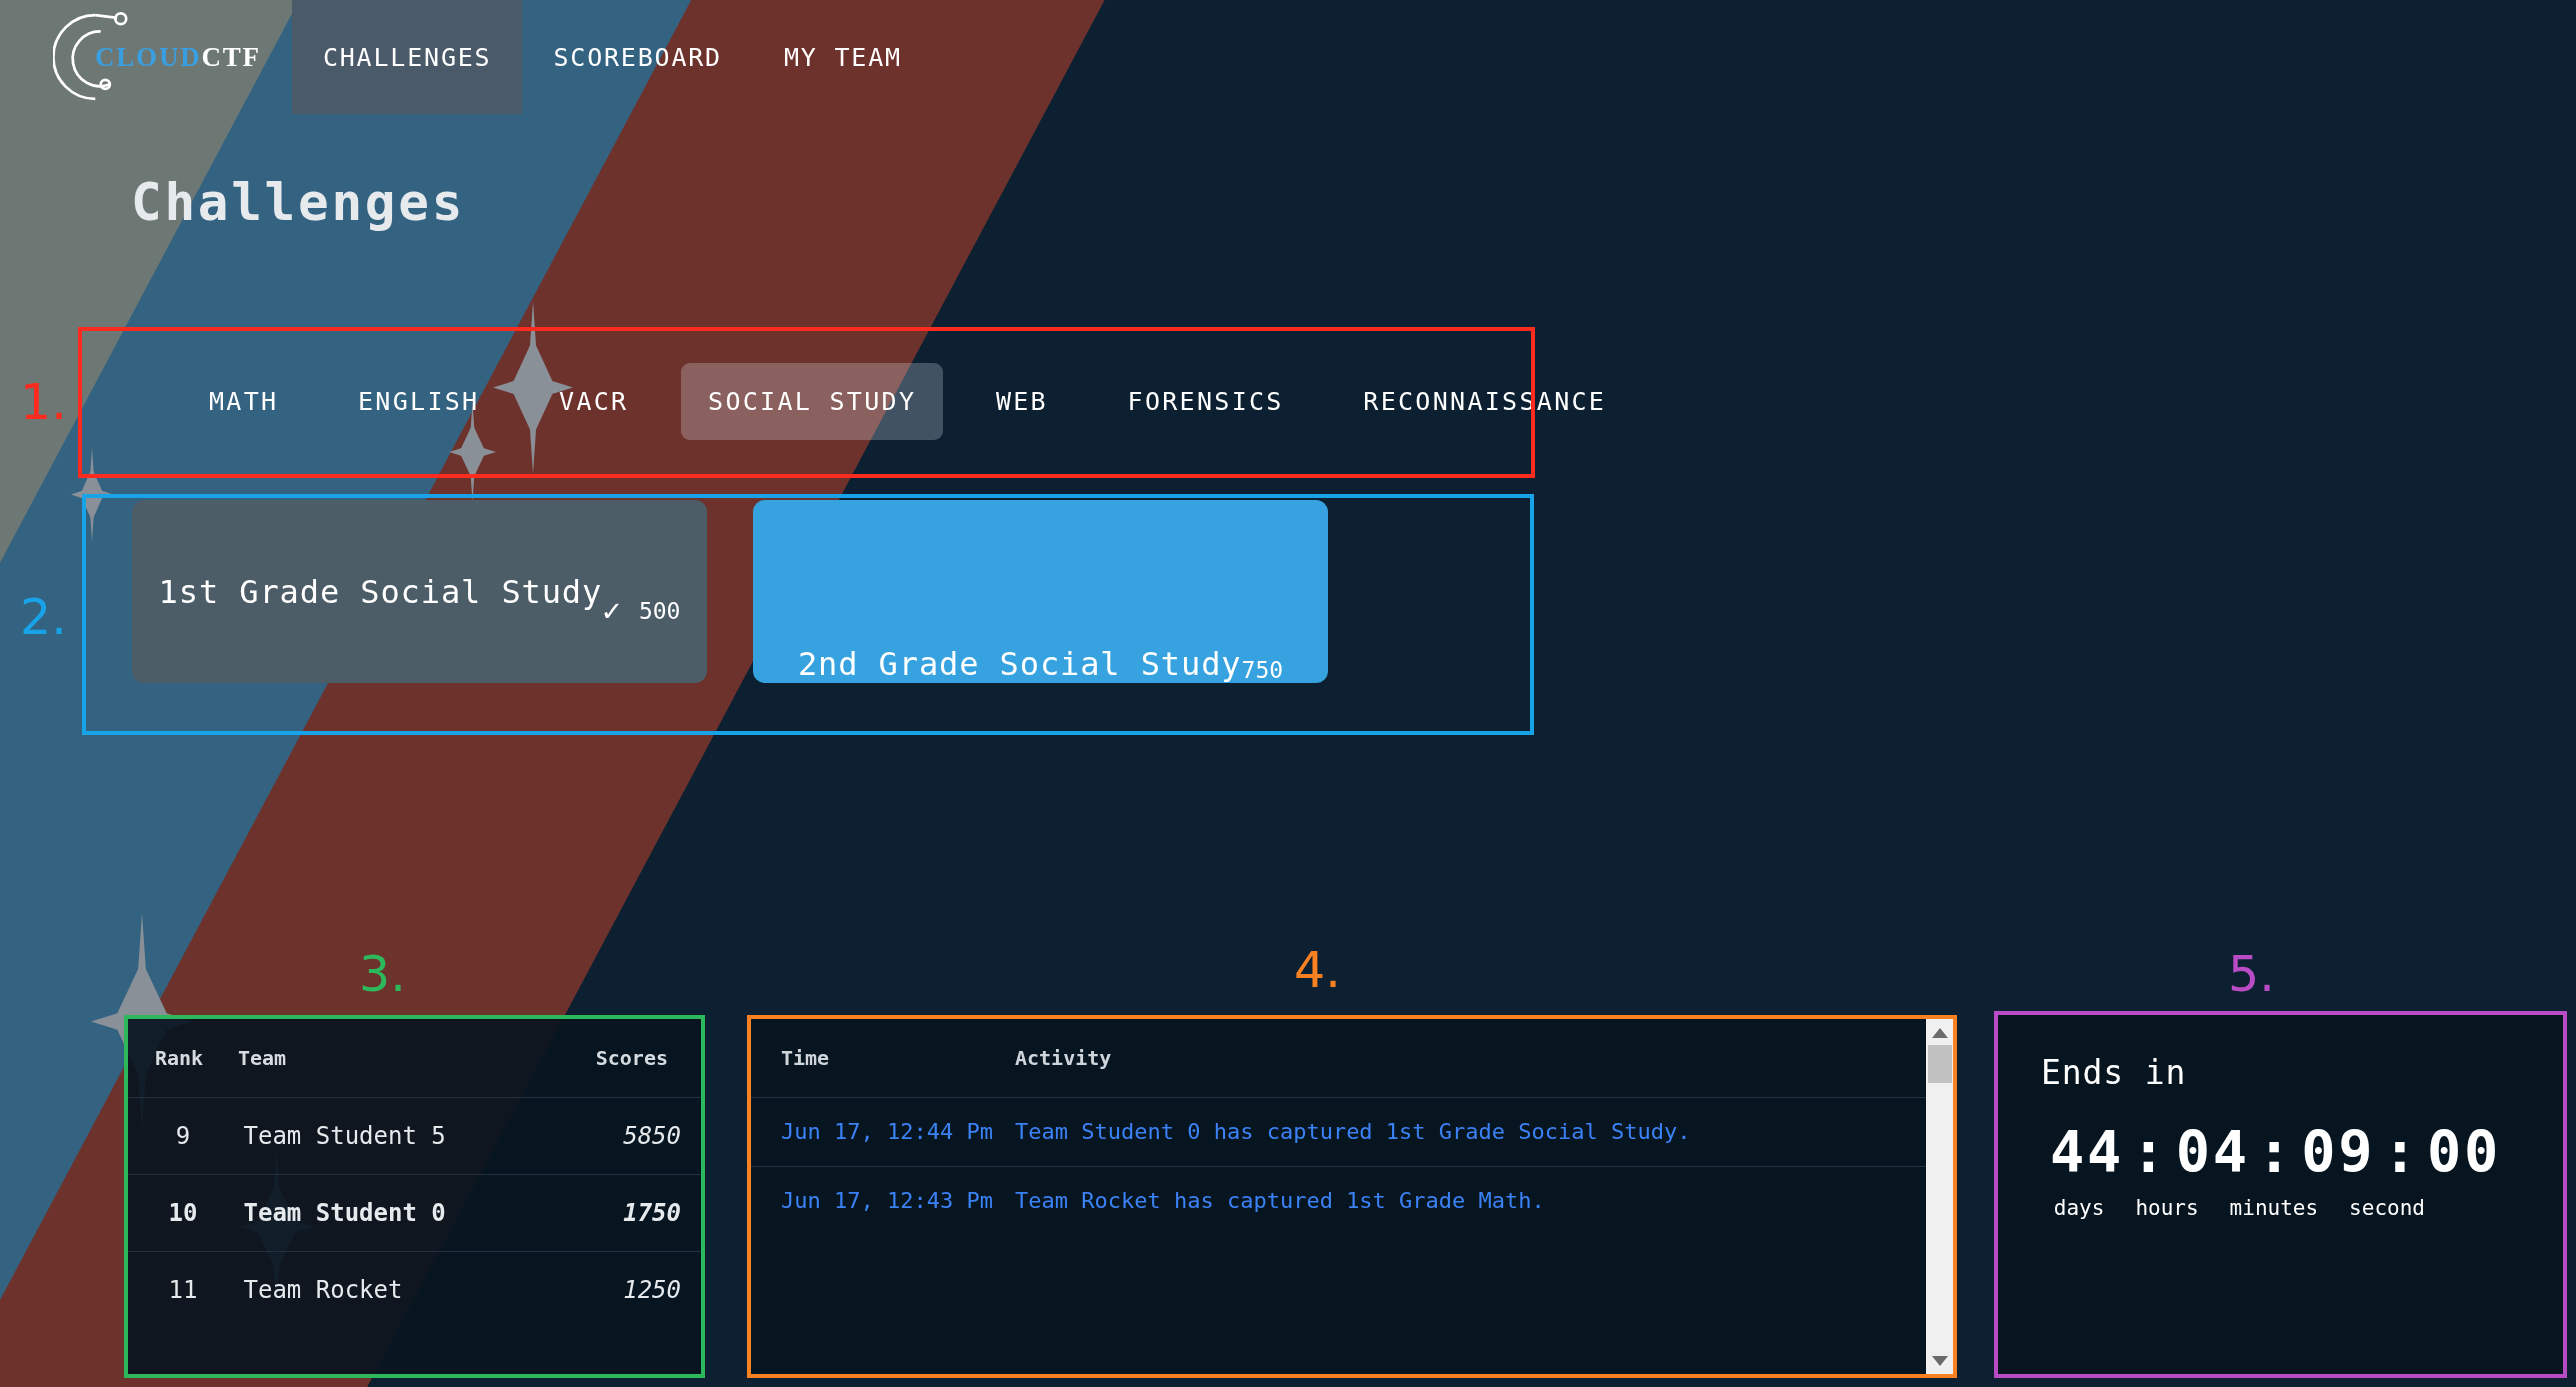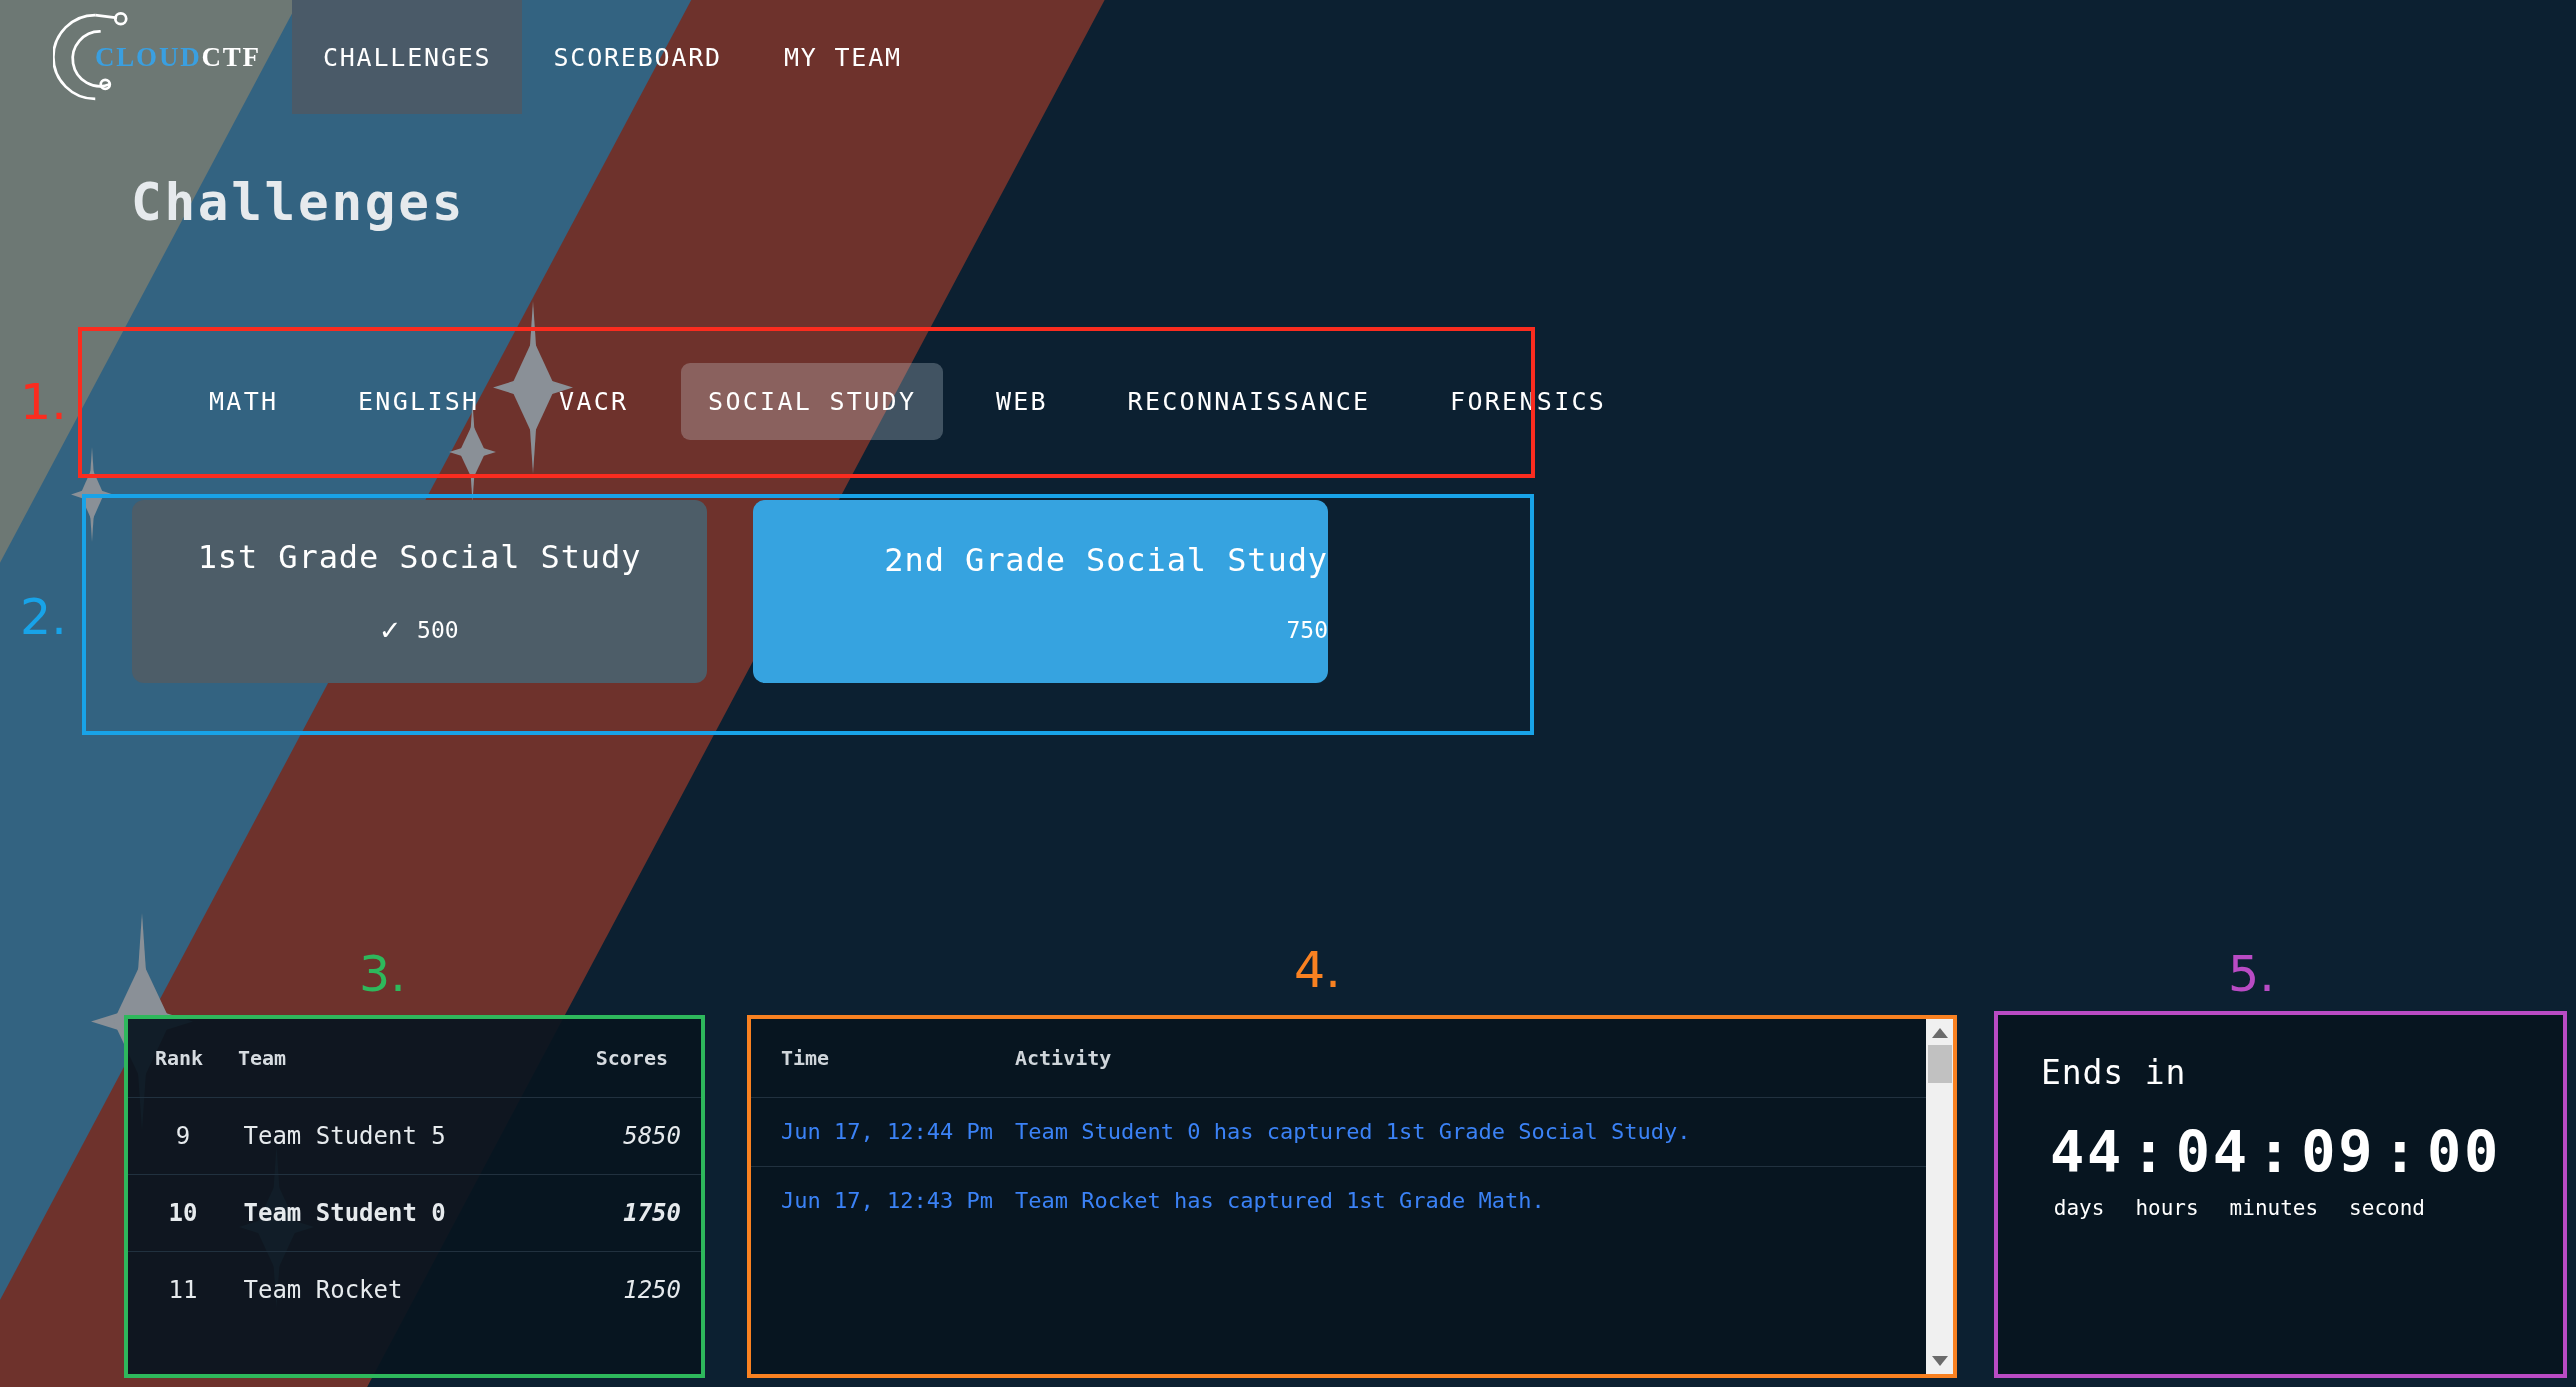"RECONNAISSANCE" div.tab { order: before "FORENSICS" -> after "FORENSICS" }
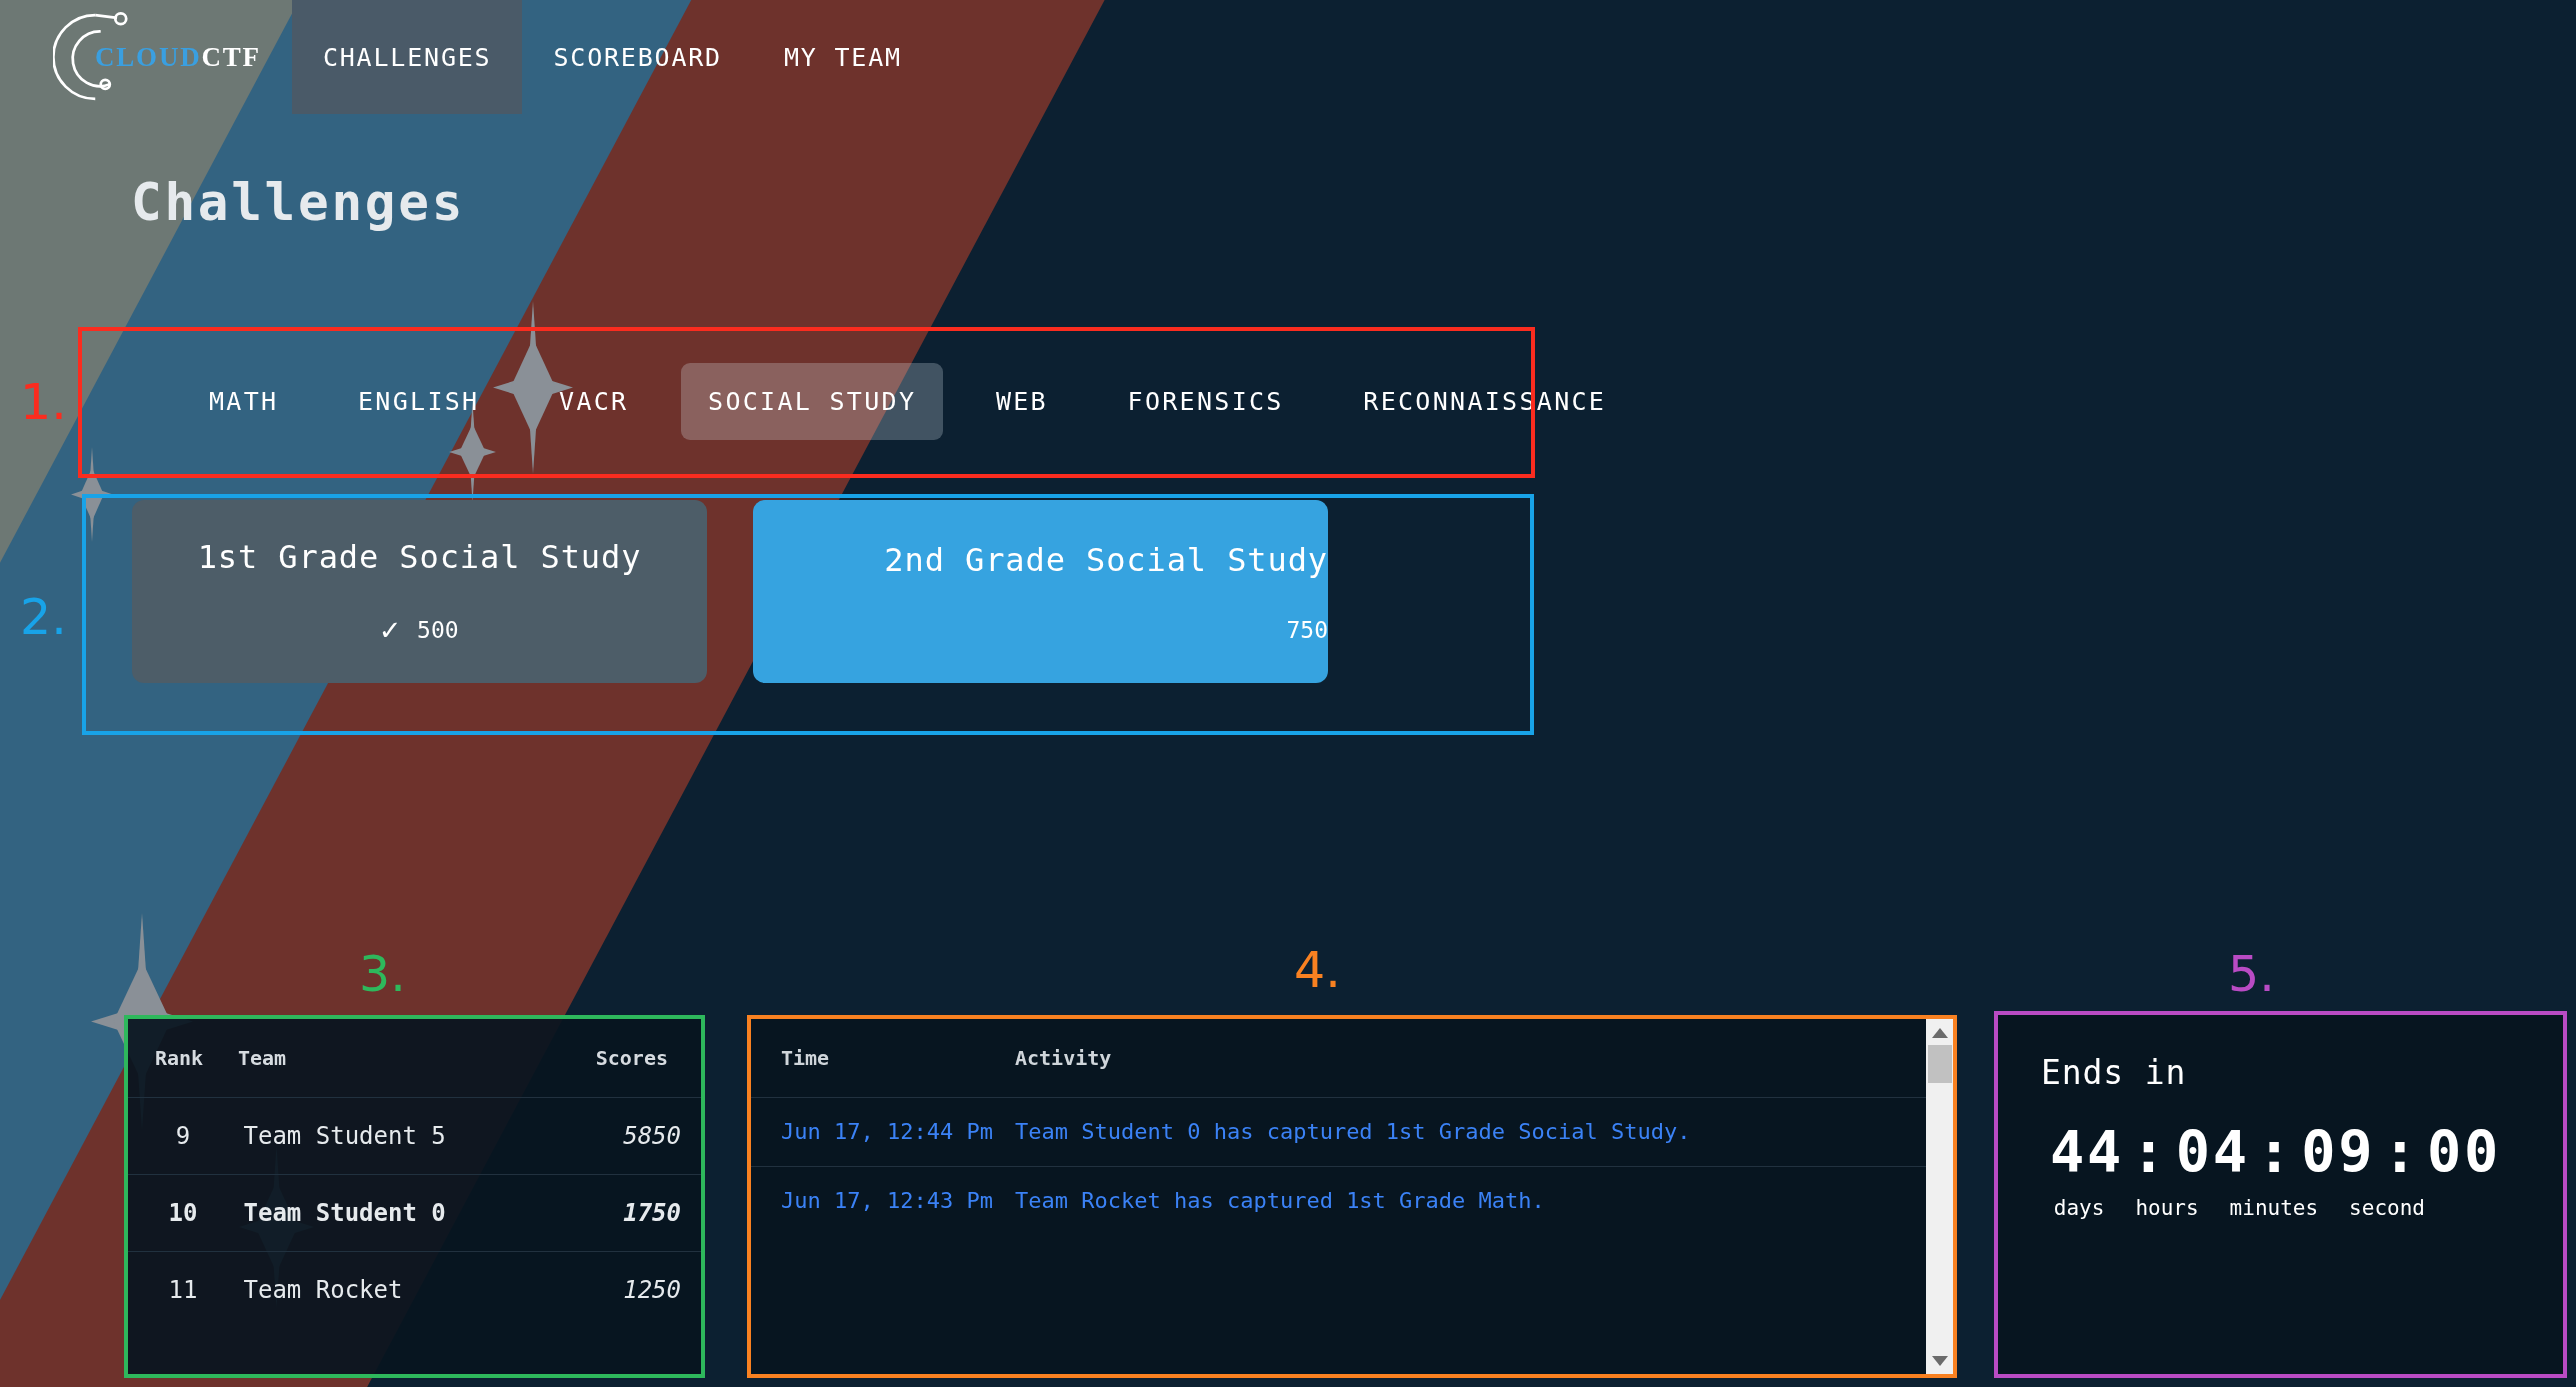"1st Grade Social Study" .card { flex-direction: column -> row }
